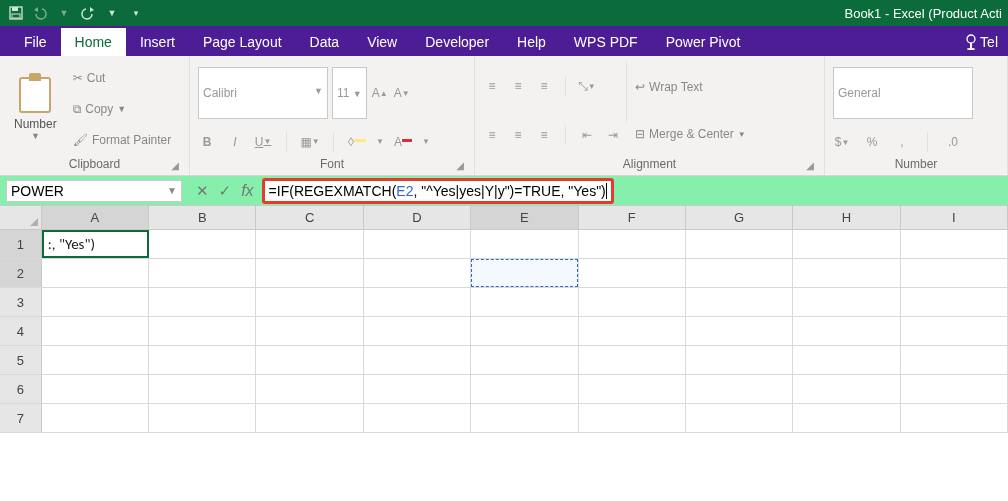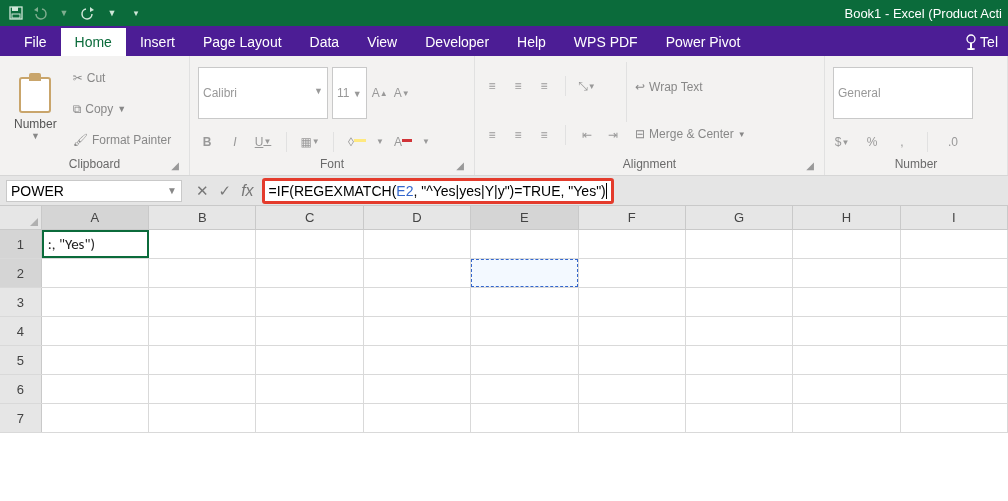"POWER" .fbar { background: #e5e5e5 -> #86efac }
